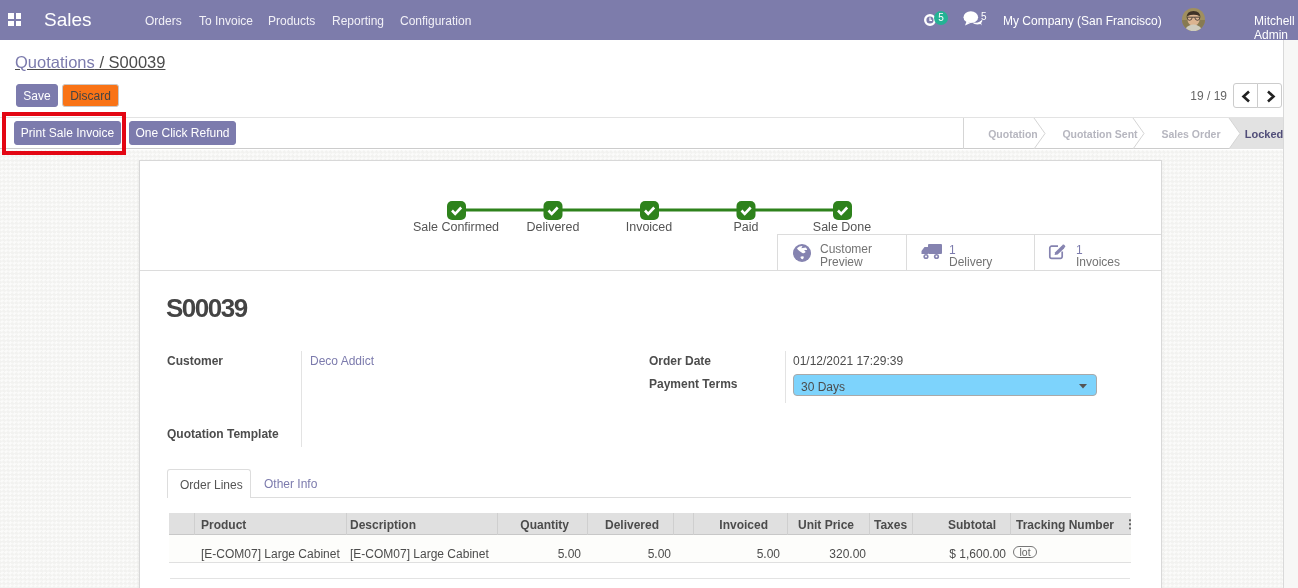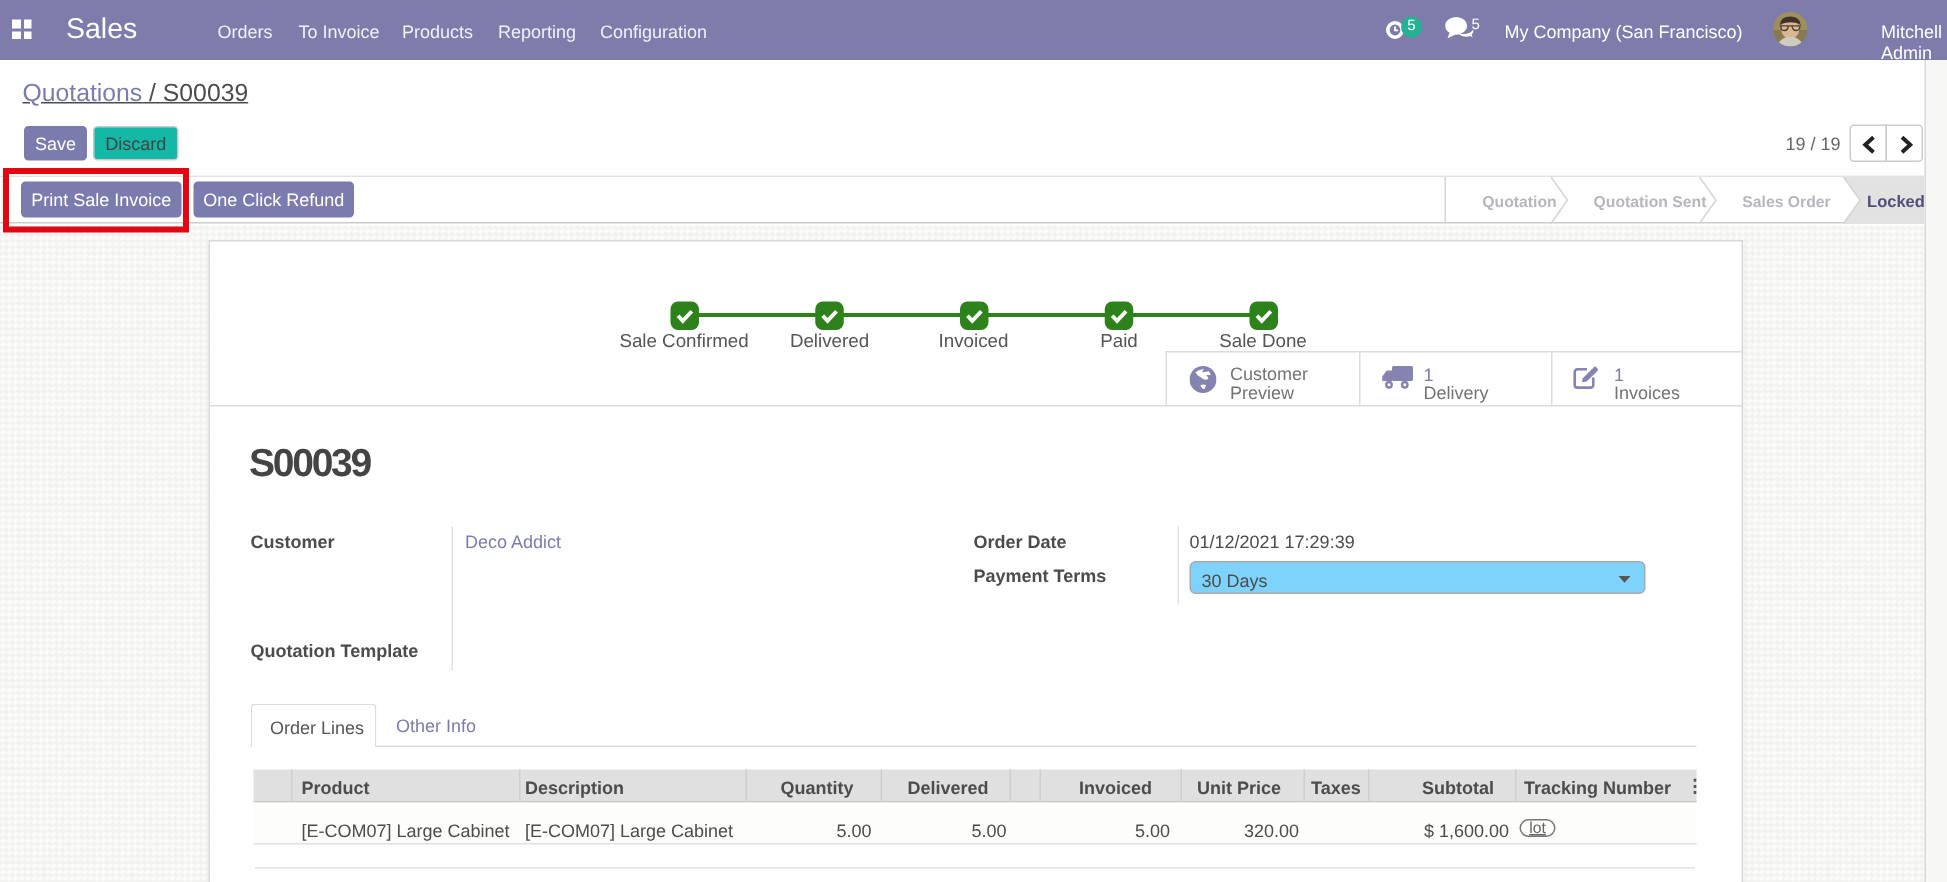"Discard" .btn-default { background: #14b8a6 -> #f97316 }
